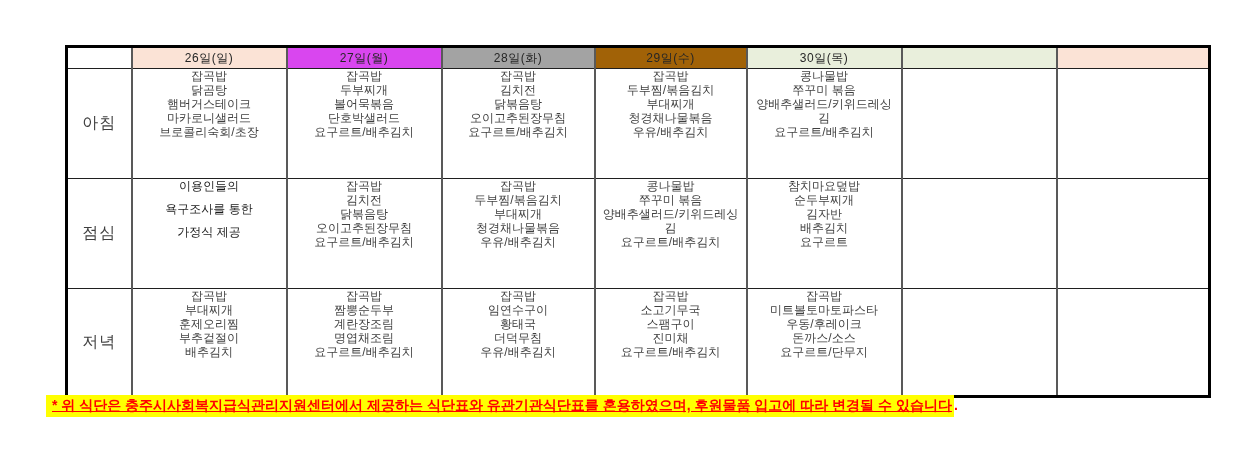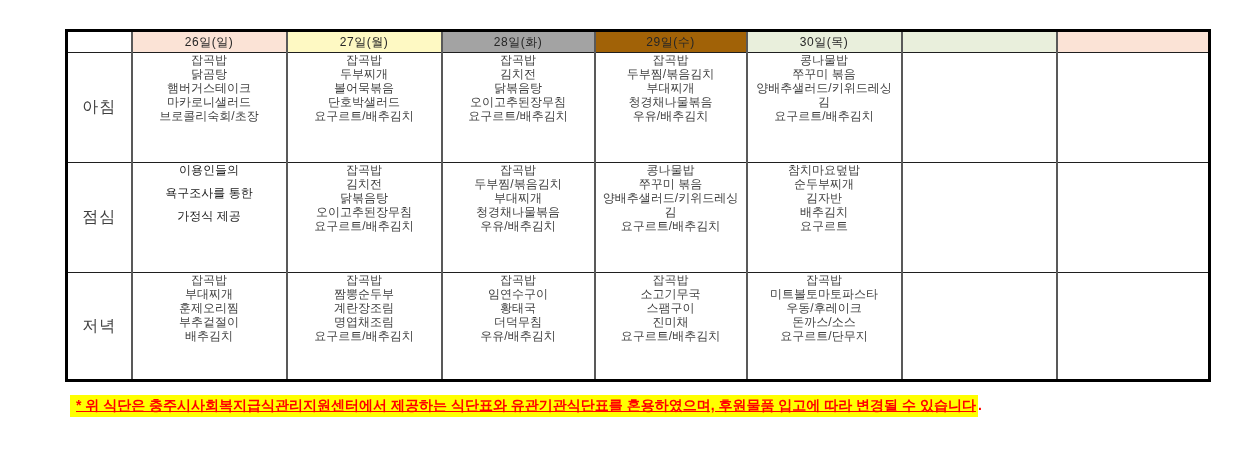"26일(일)" table.menu { top: 29px -> 45px }
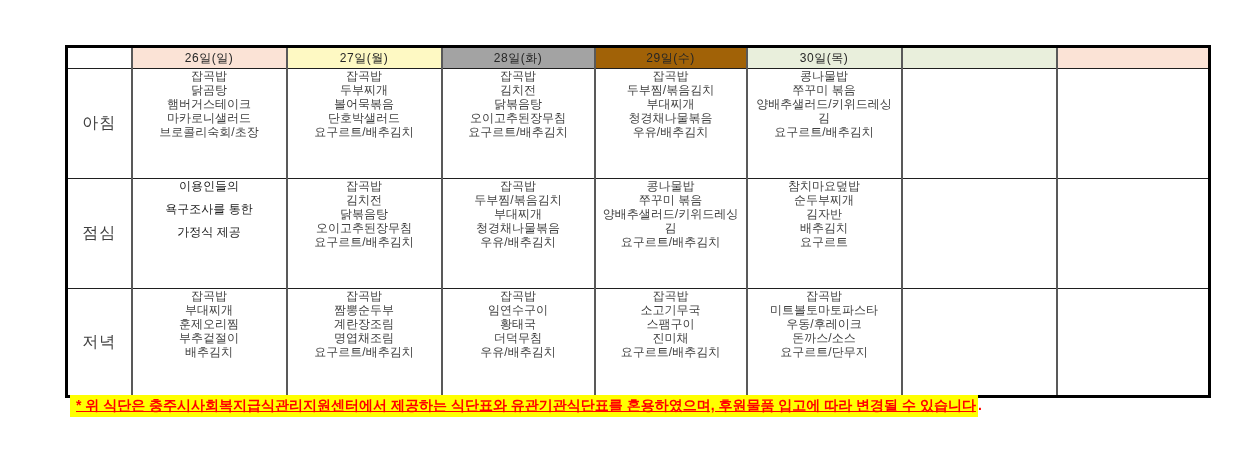"27일(월)" th { background: #fef9c3 -> #d946ef }
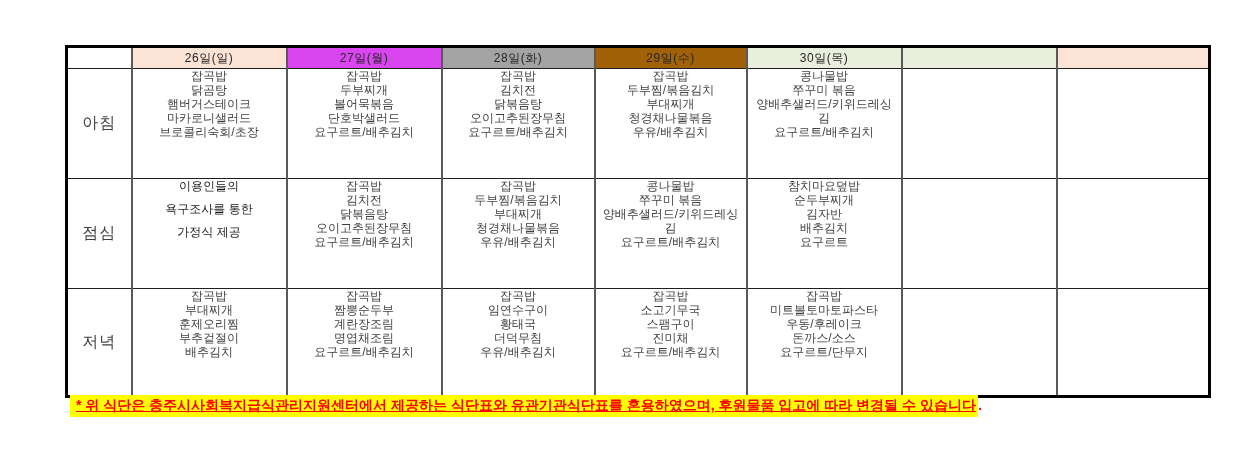"* 위 식단은 충주시사회복지급식관리지원센터에서 제공하는" .footer-note { left: 70px -> 46px }
